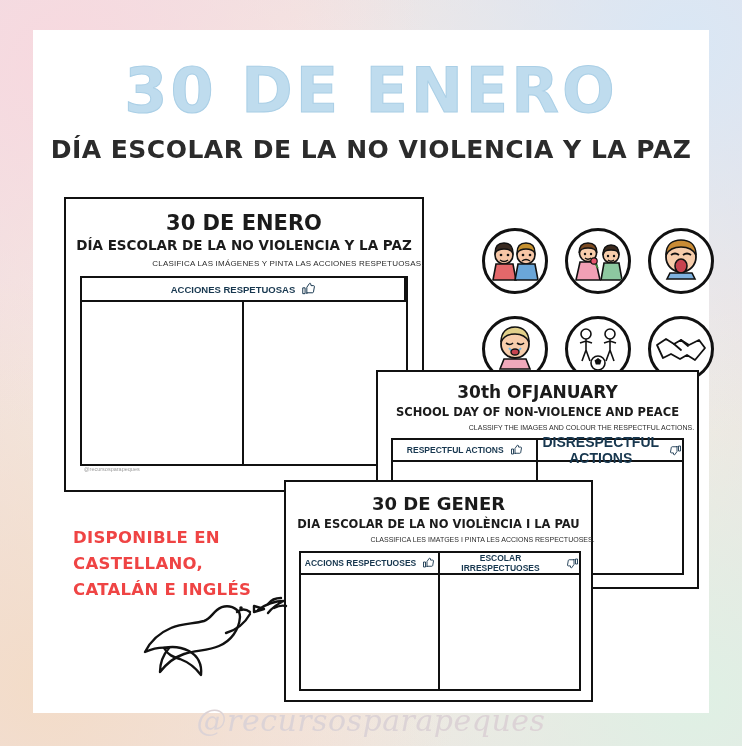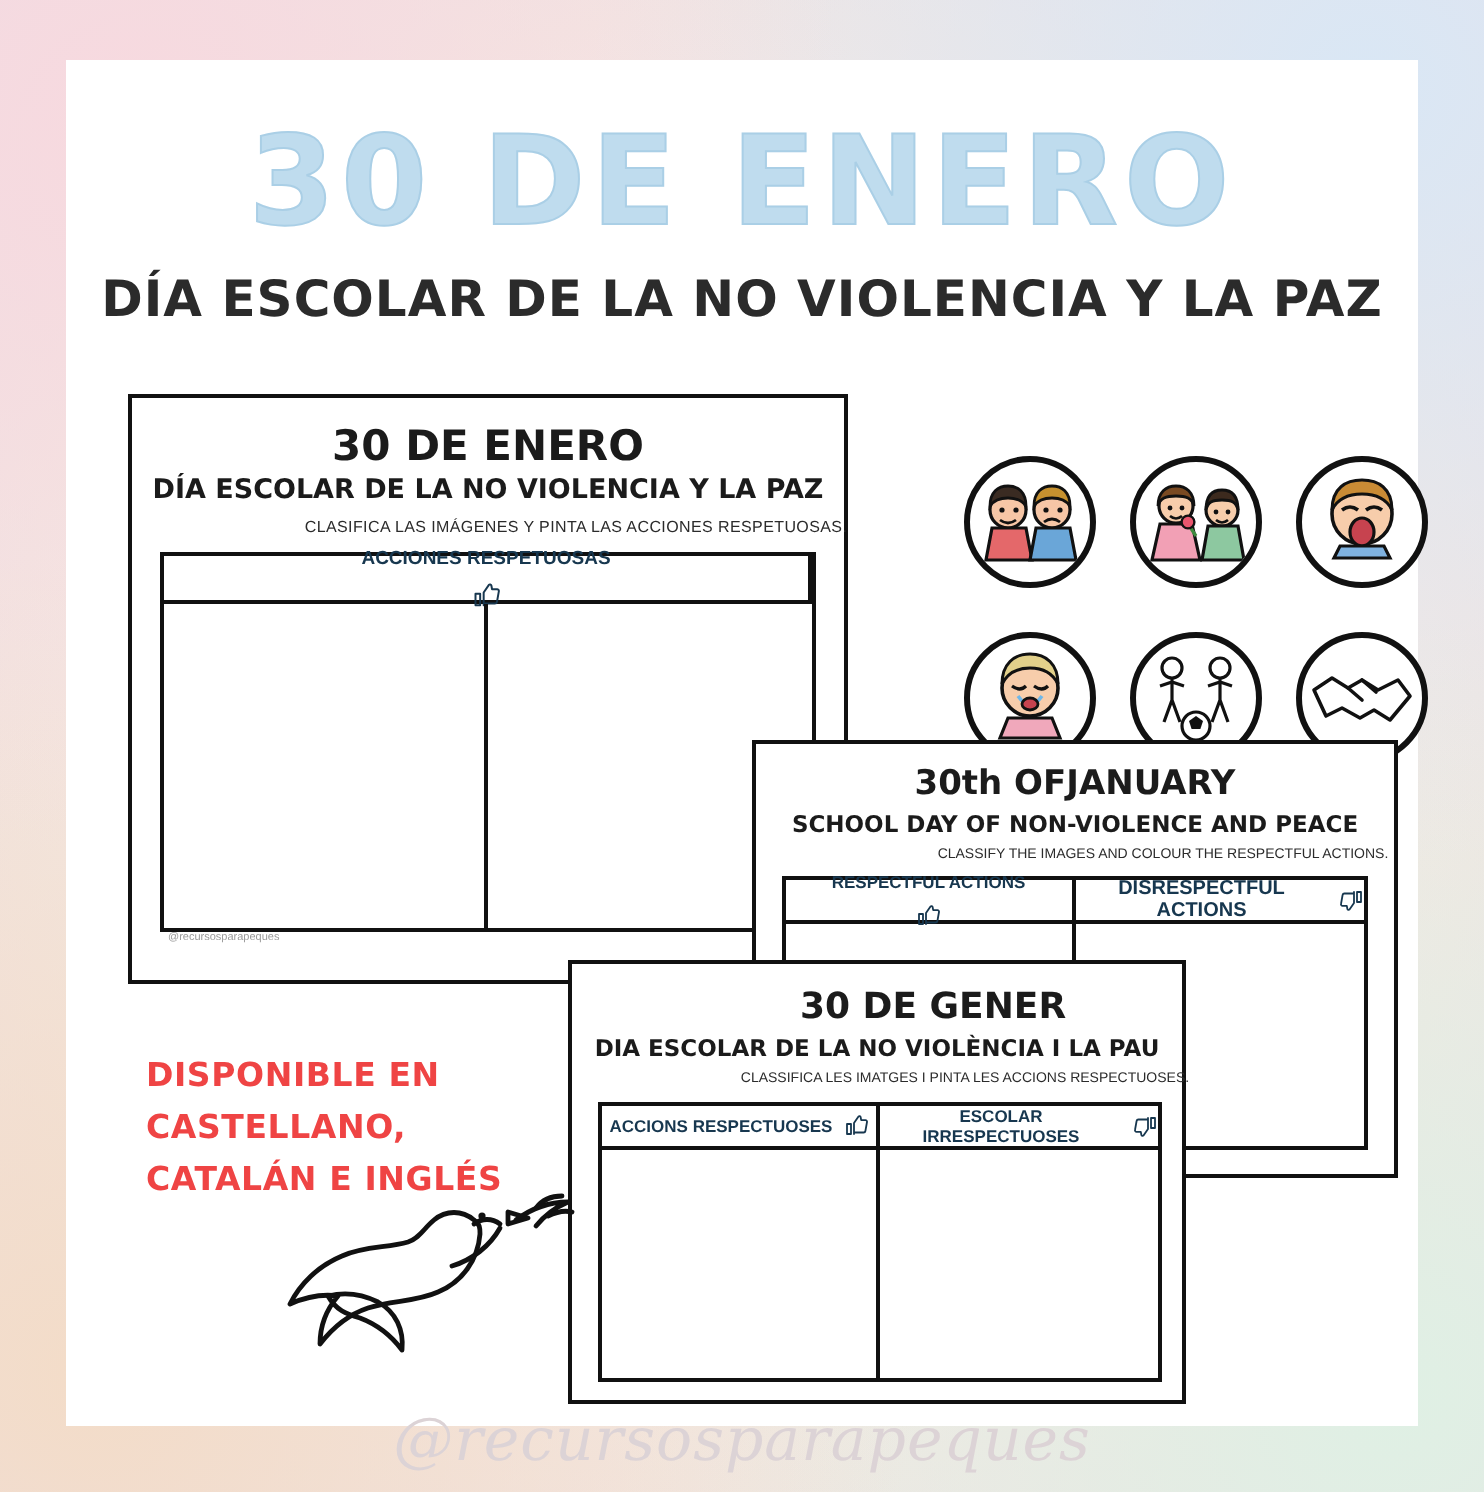"ACCIONES RESPETUOSAS" div.cell { flex-direction: column -> none }
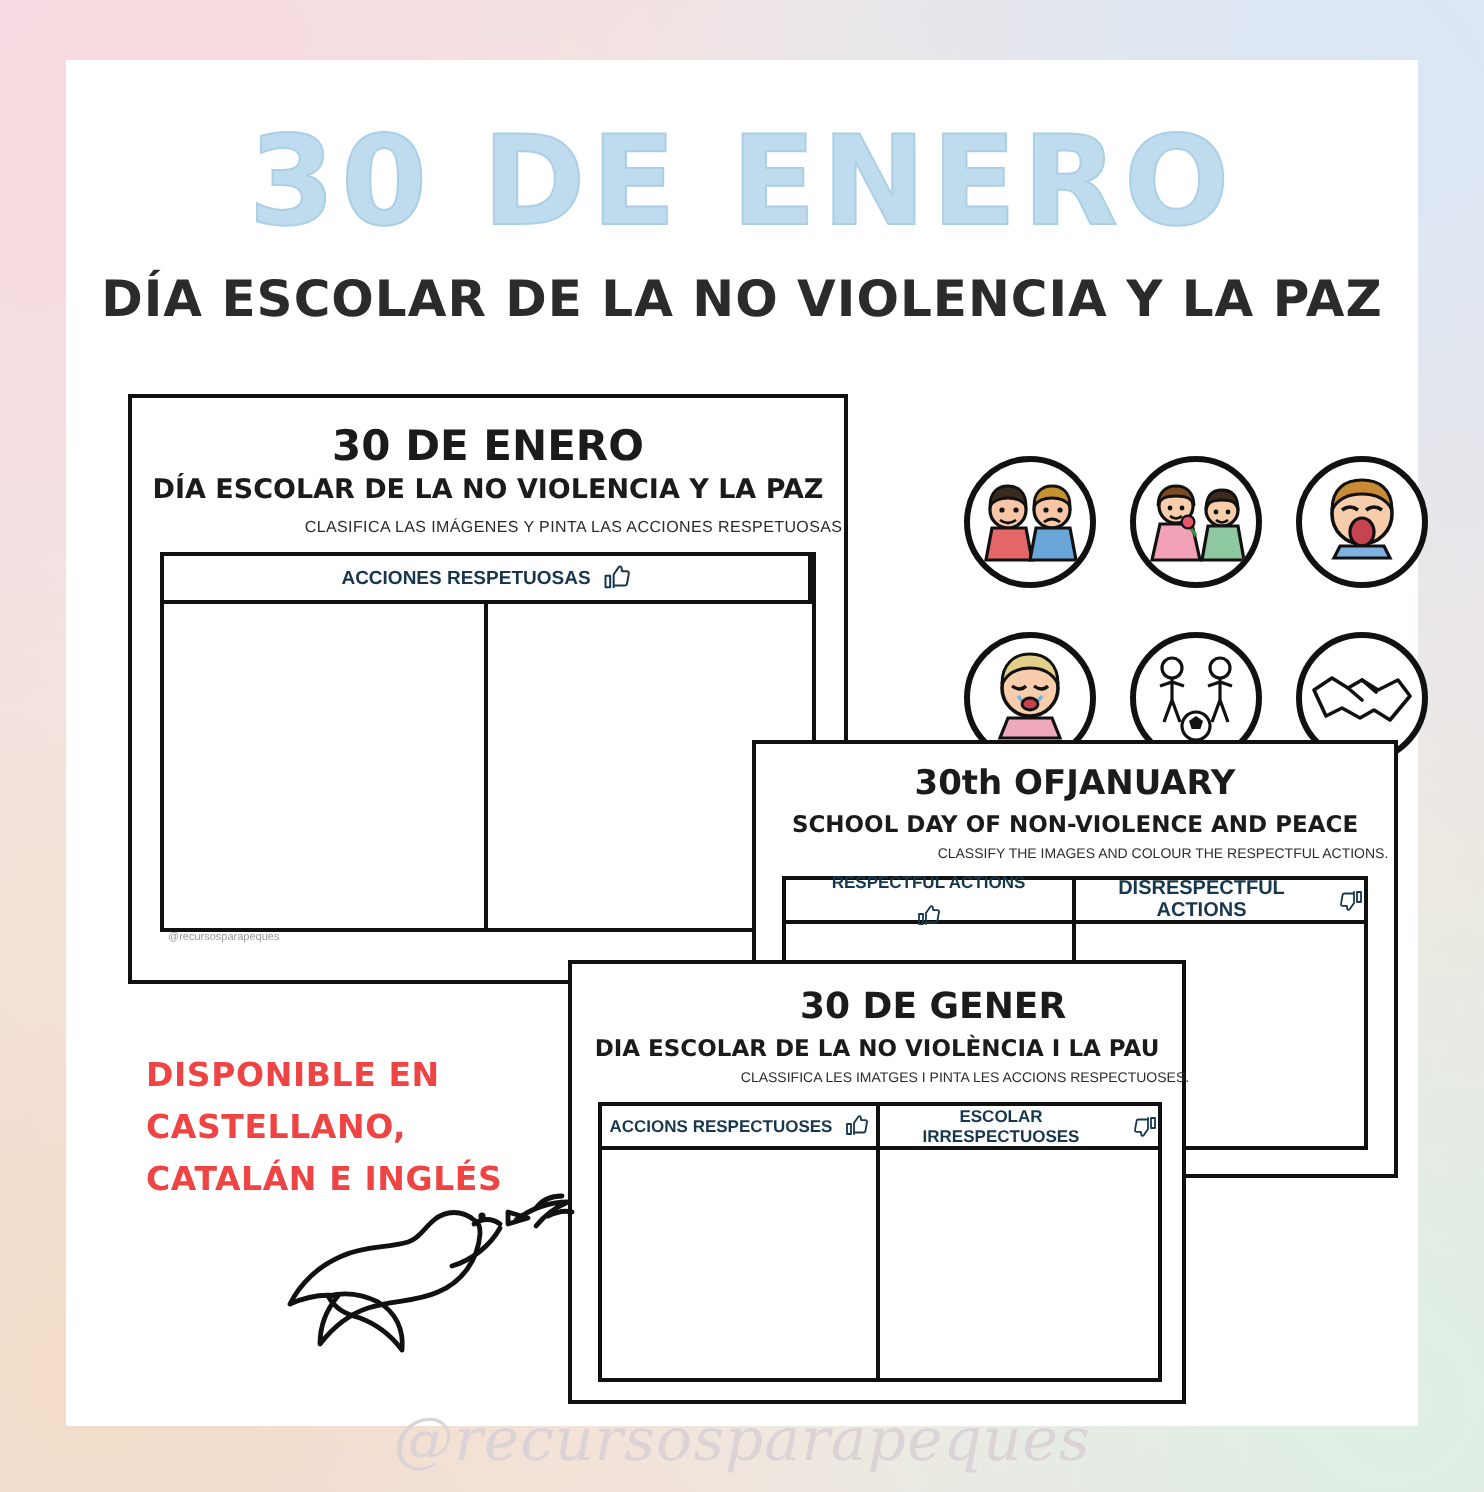"RESPECTFUL ACTIONS" div.cell { flex-direction: column -> none }
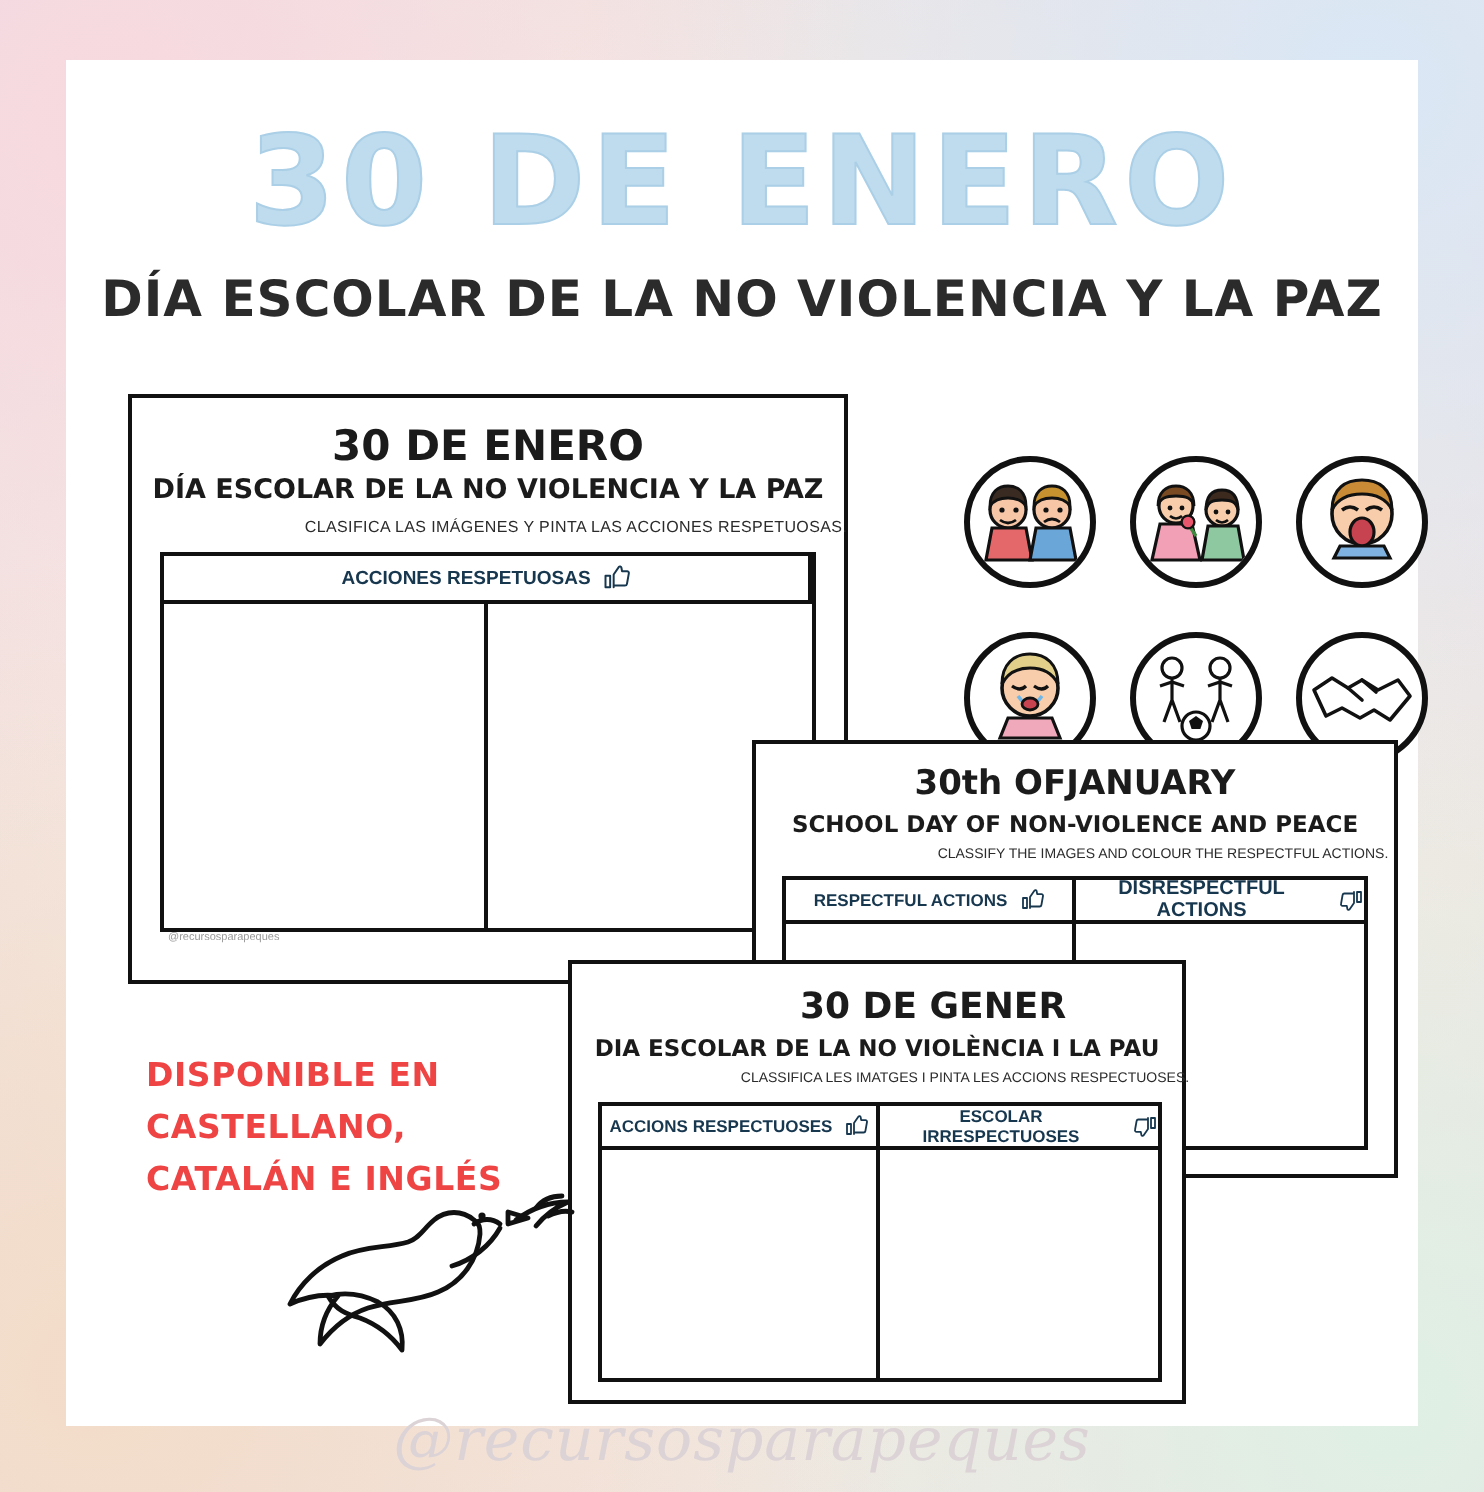"DISRESPECTFUL ACTIONS" div.cell { font-size: 10px -> 14px }
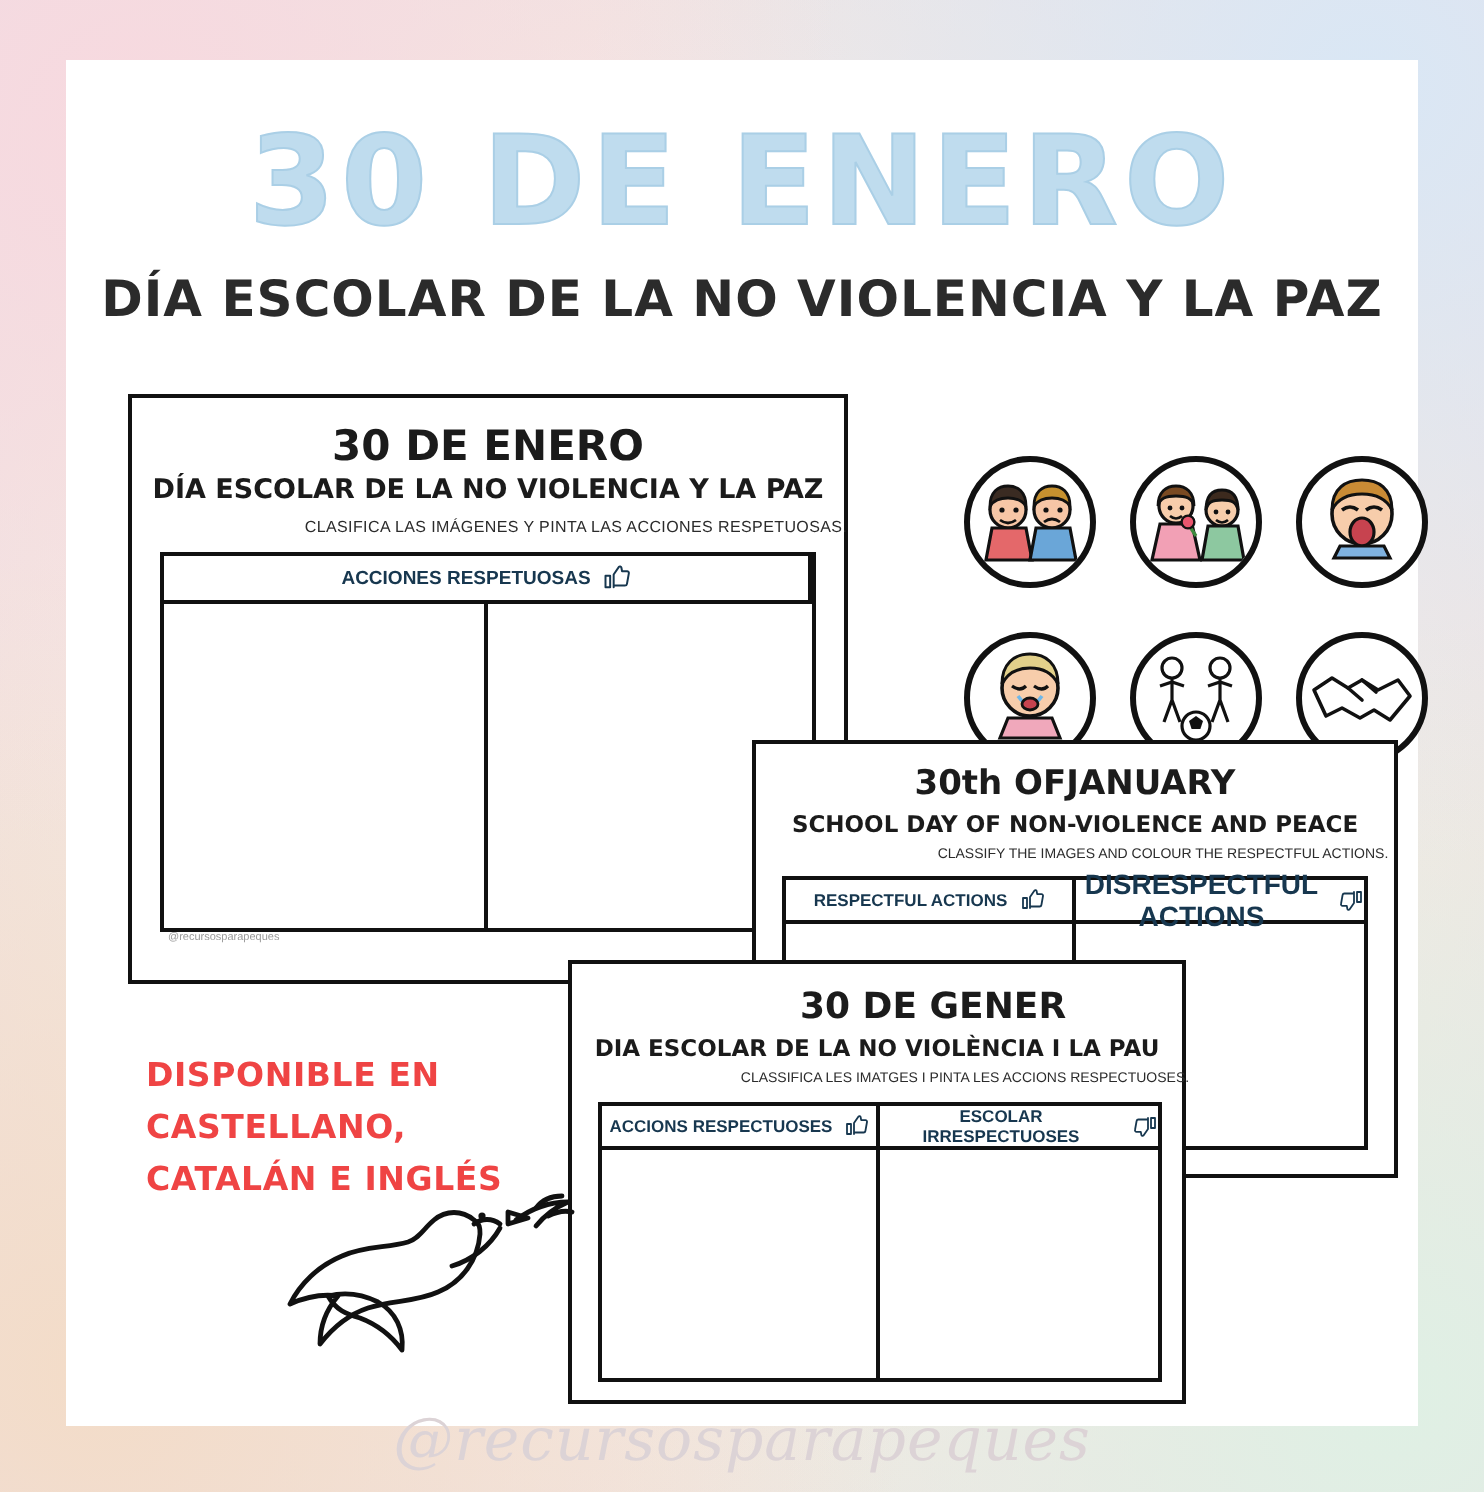"30 DE GENER" div.ws-h1 { margin-left: 28px -> none }
